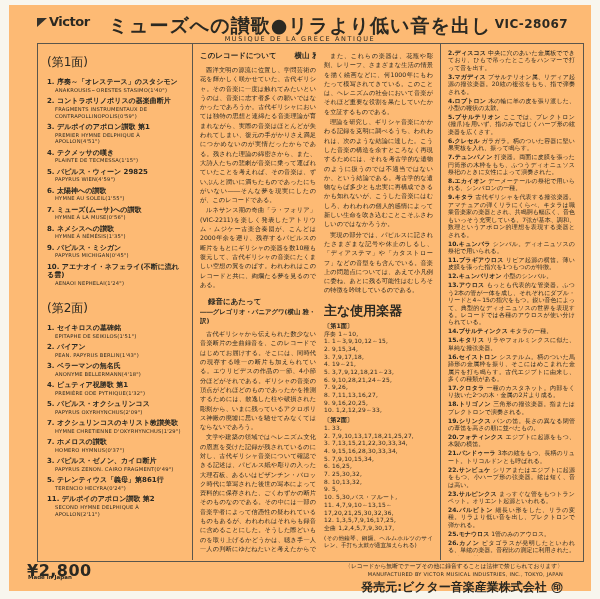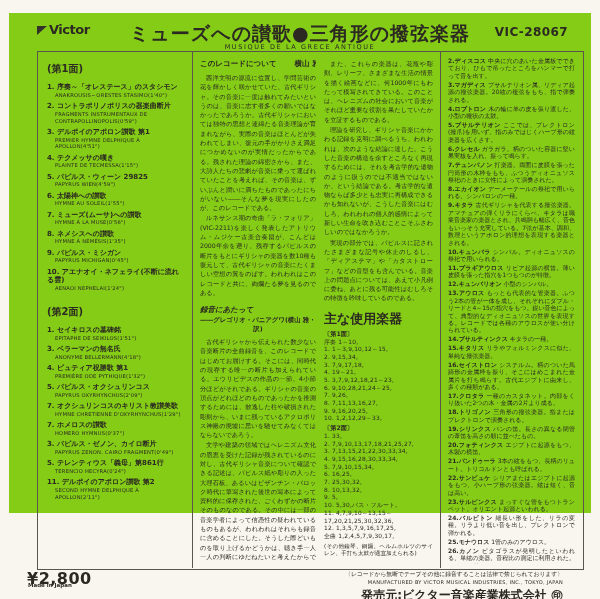"Victor" .sleeve { background: #84cc16 -> #fdba74; height: 500px -> 586px; top: 13px -> 5px }
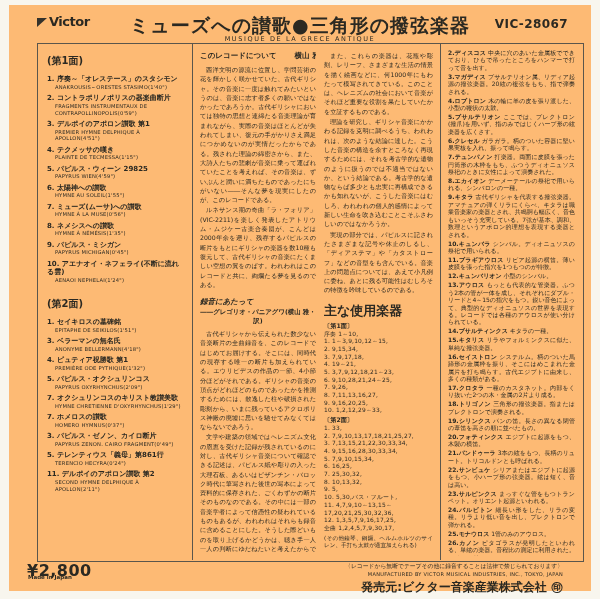"ミューズへの讃歌●三角形の撥弦楽器" div.title { text: 三角形の撥弦楽器 -> リラより低い音を出し }
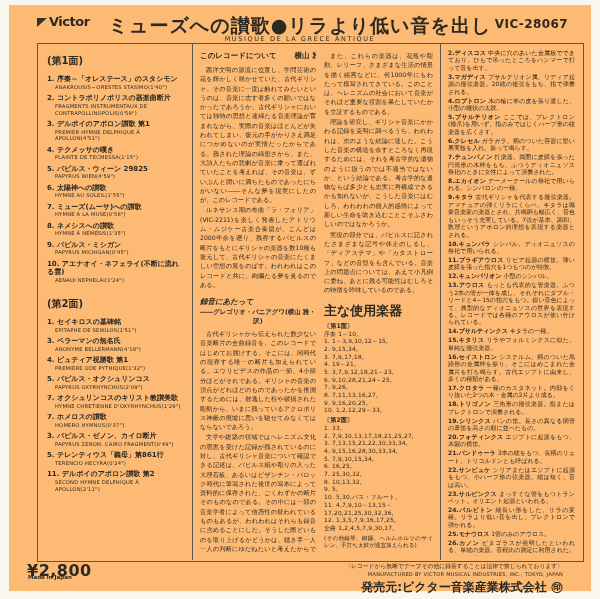"(第1面)" .side-label { font-size: 10px -> 12px; font-weight: bold -> normal }
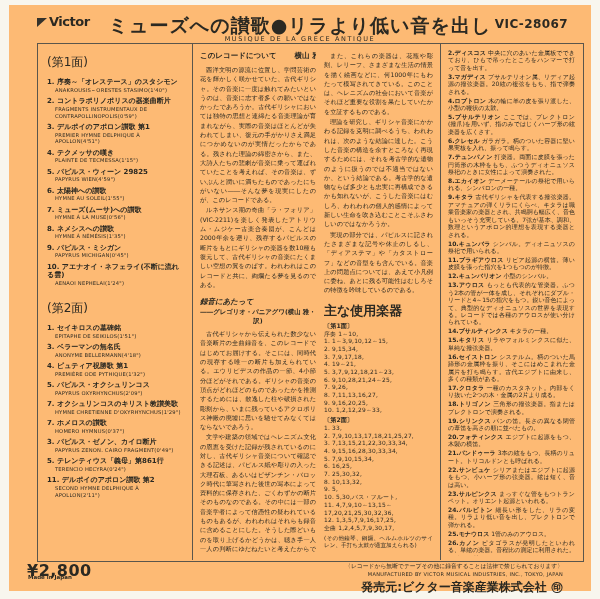"録音にあたって" .h2 { font-style: italic -> none; margin: 8px 0 1px -> 8px 8px 1px }
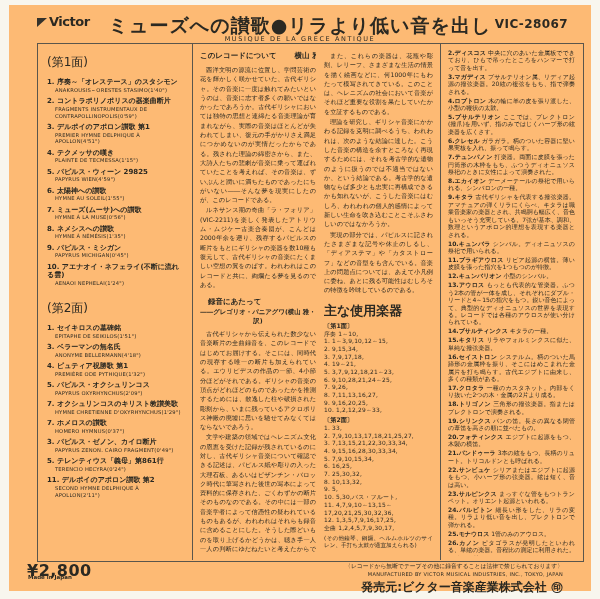"――グレゴリオ・パニアグワ(横山 雅・訳)" .auth2 { text-align: center -> left }
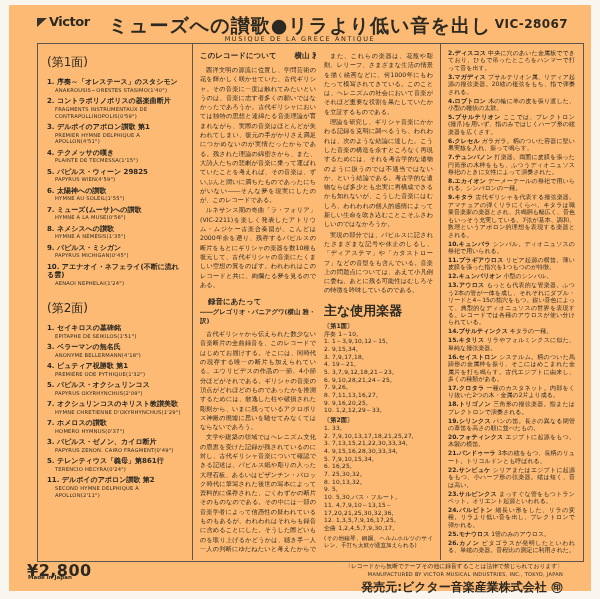"2. パイアン" div.trk { html: none -> <div> <div>2. パイアン</div> <div>PEAN. PAPYRUS BERLIN(1'43")</div> </div> }
